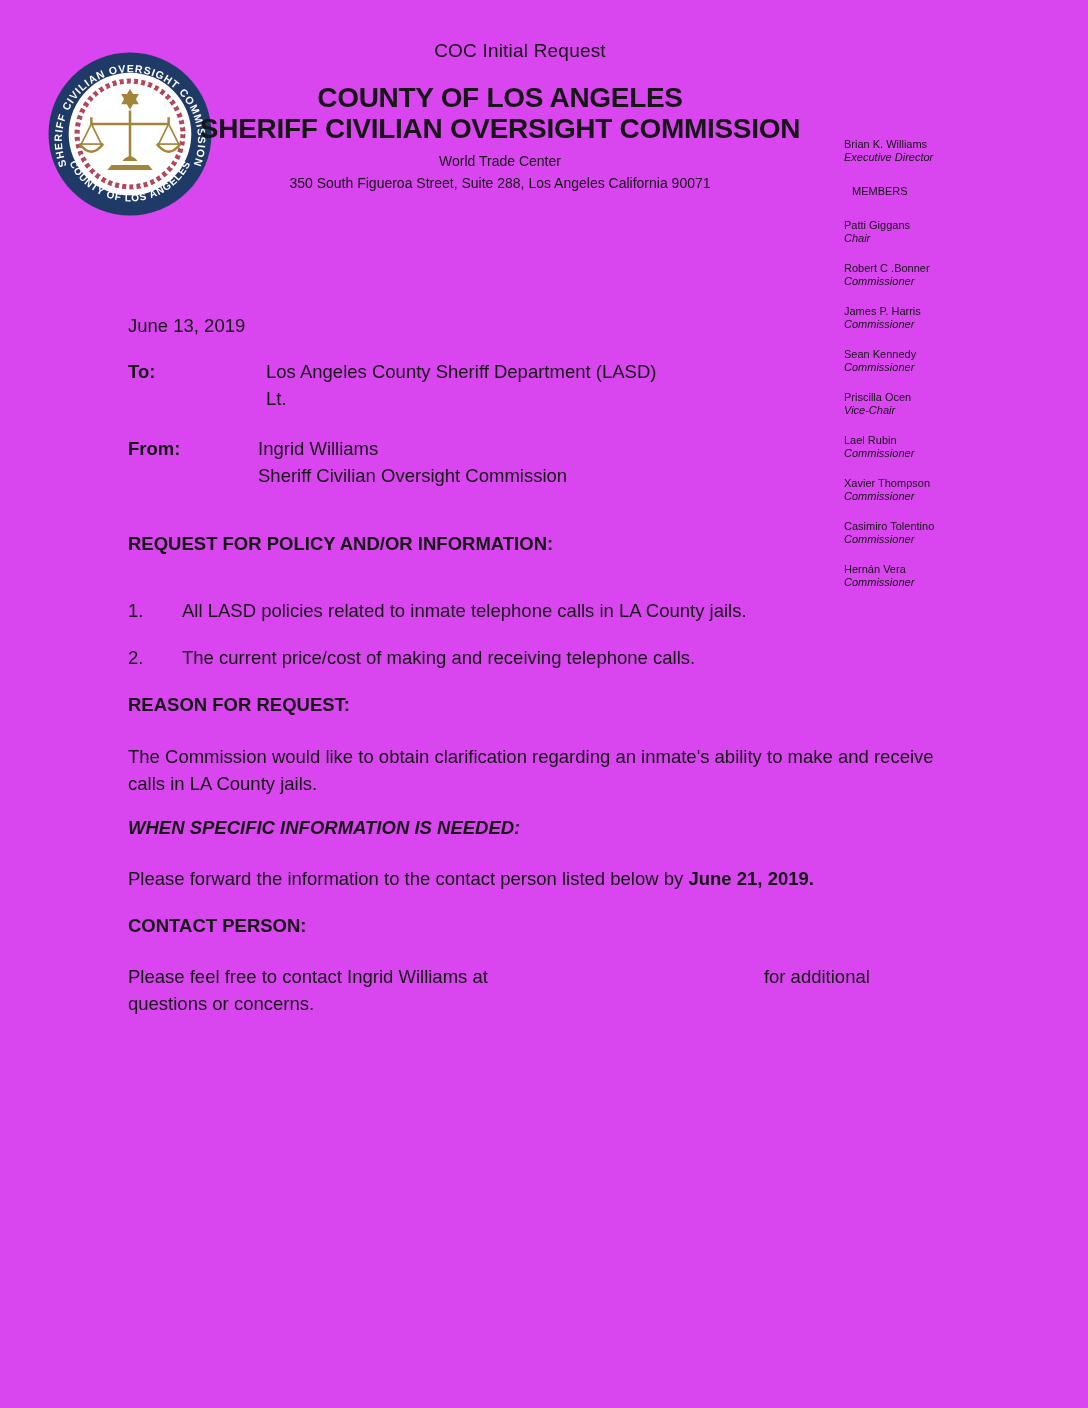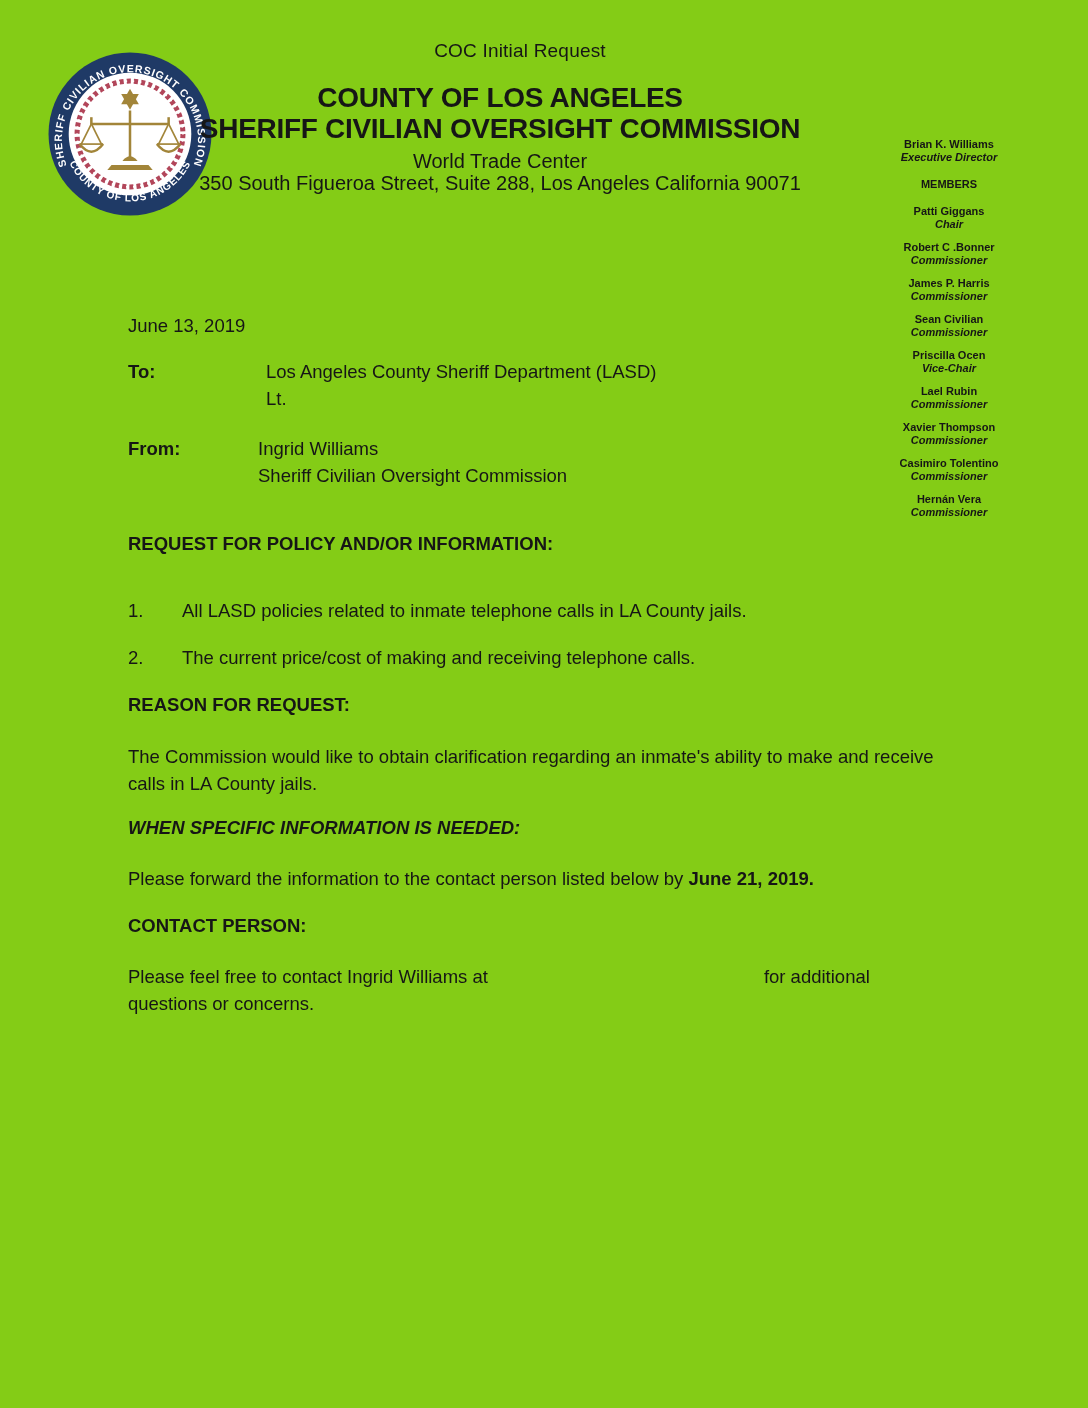"COC Initial Request" .page { background: #84cc16 -> #d946ef }
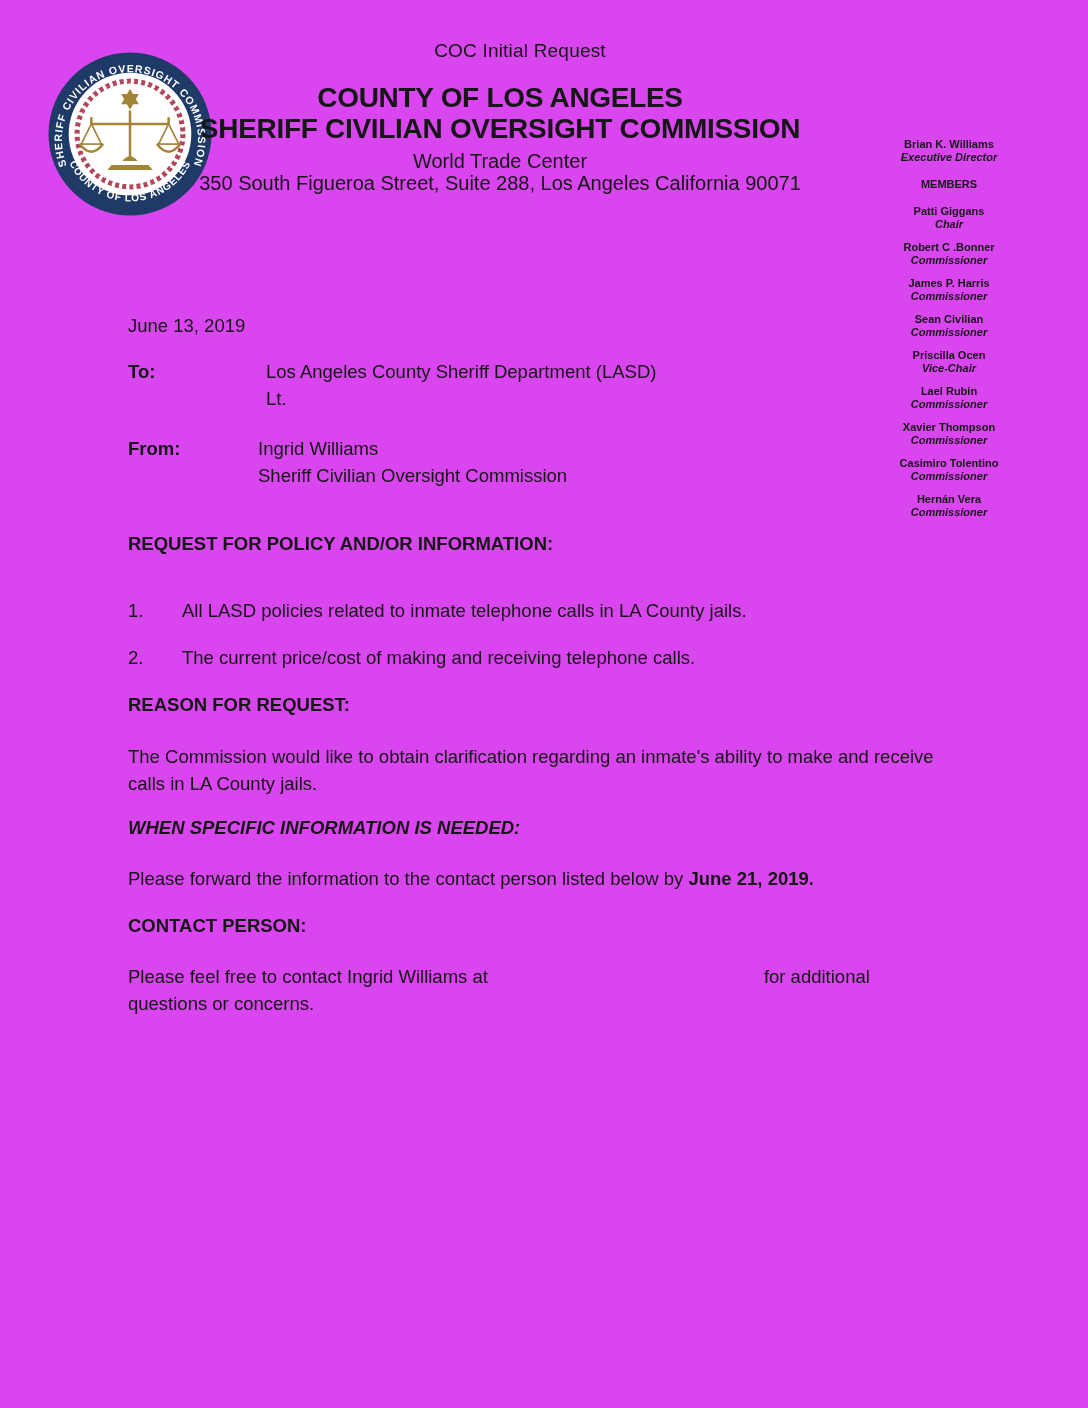"Brian K. Williams" .members-col { font-weight: bold -> normal; gap: 10px -> 17px; text-align: center -> left }
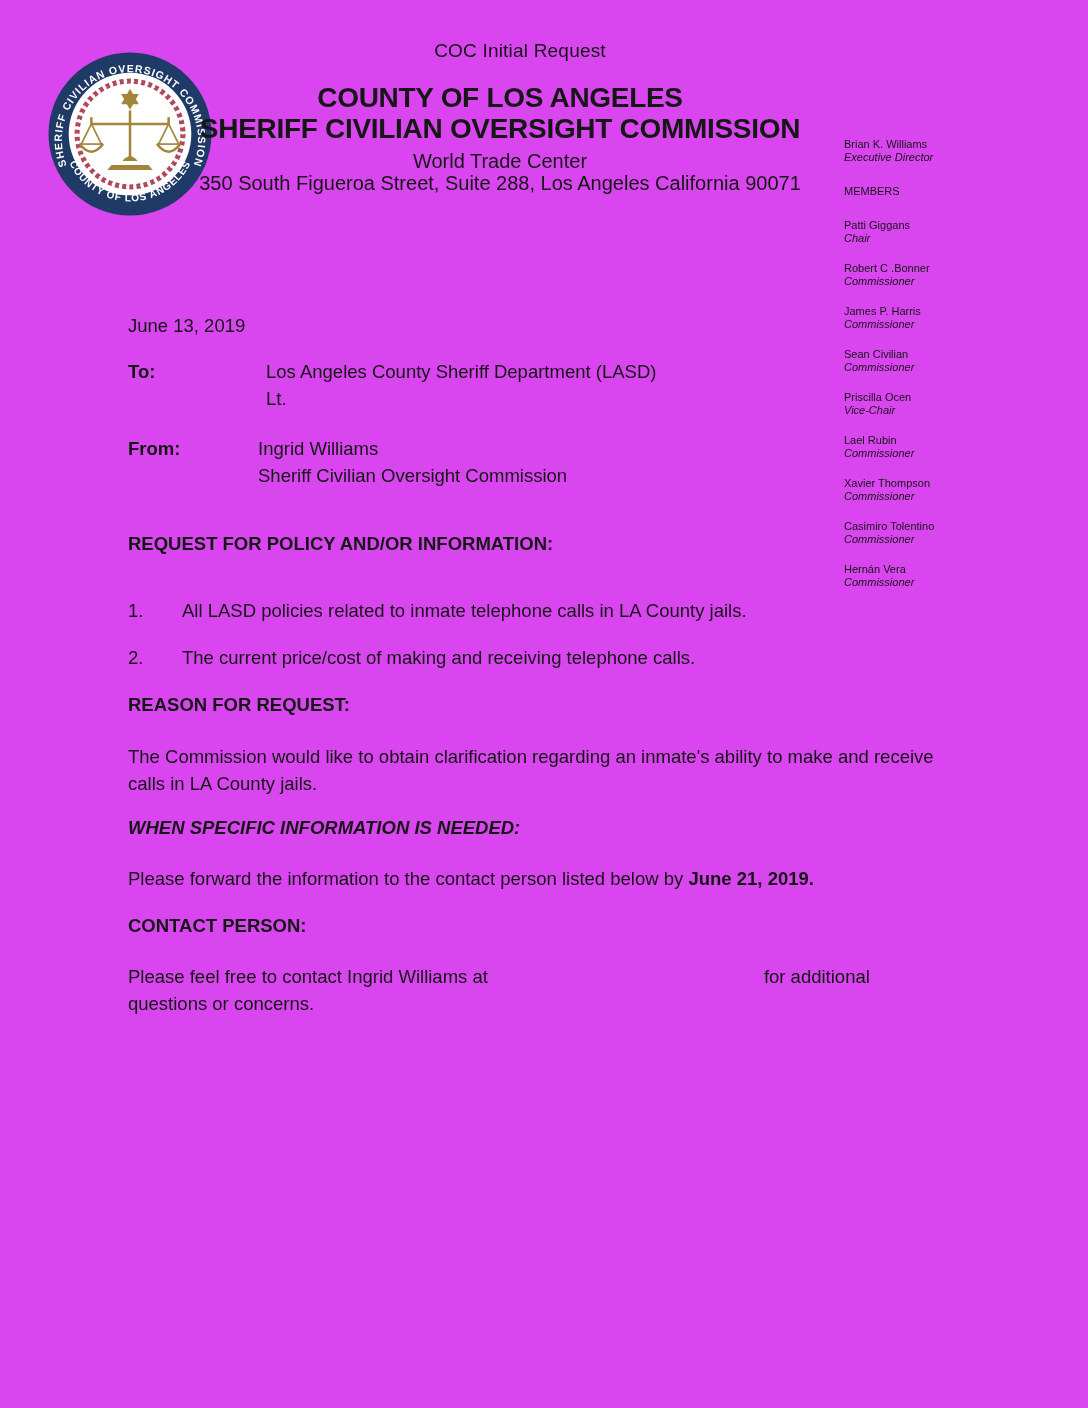"World Trade Center" .address-line { font-size: 20px -> 14px }
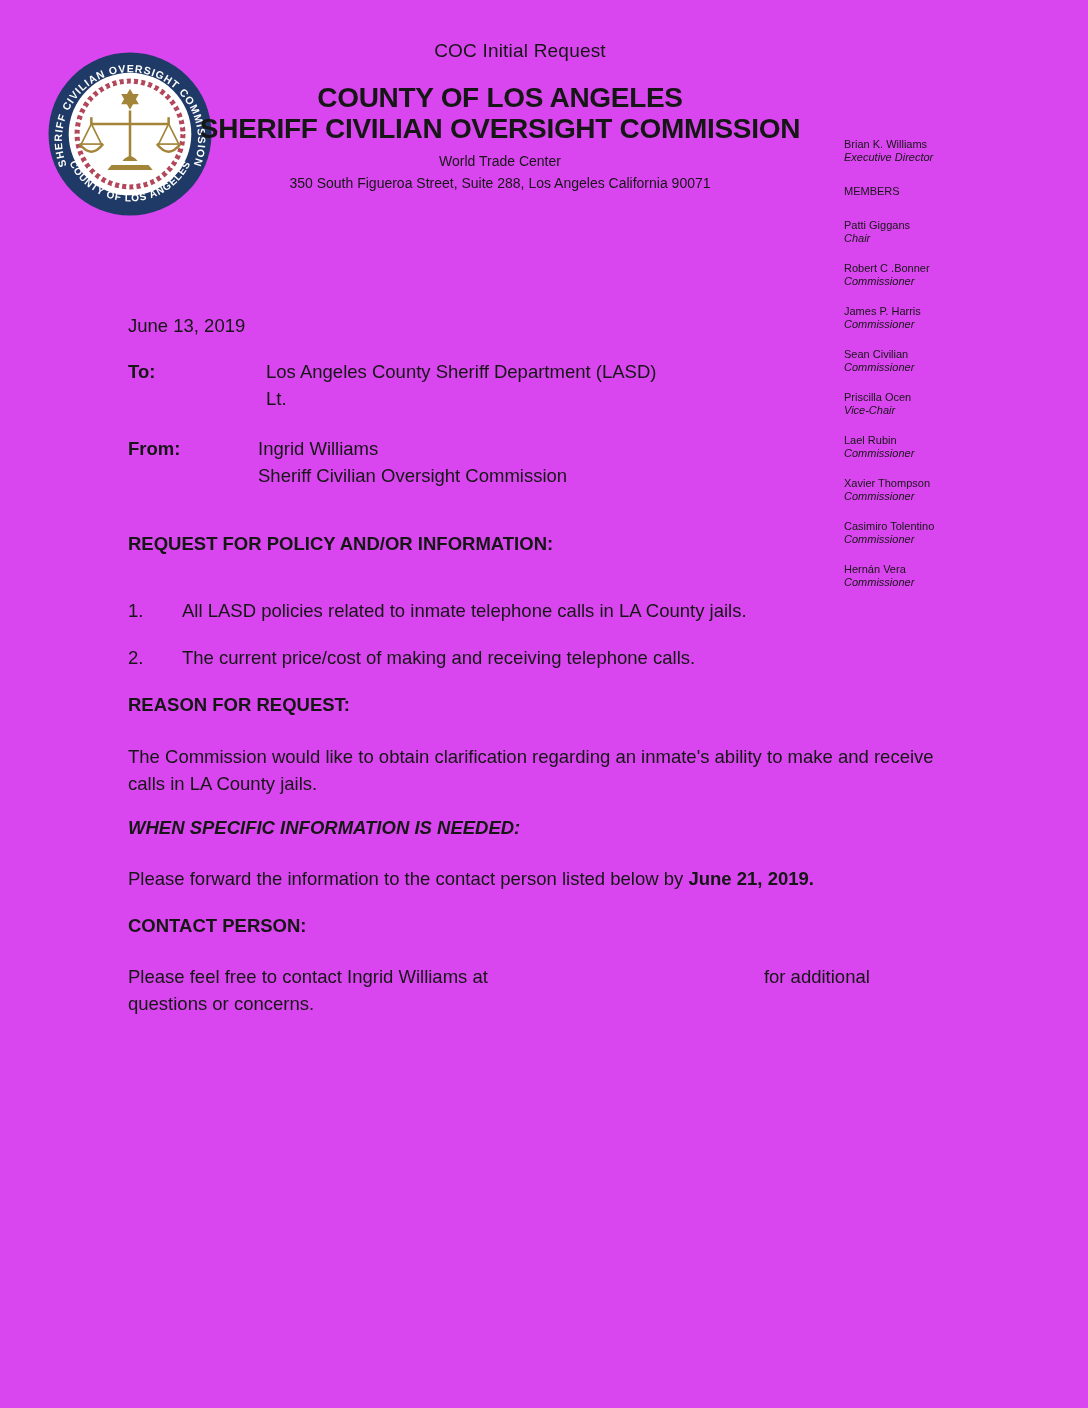"MEMBERS" .members-label { margin: 4px 0 -> 4px 8px }
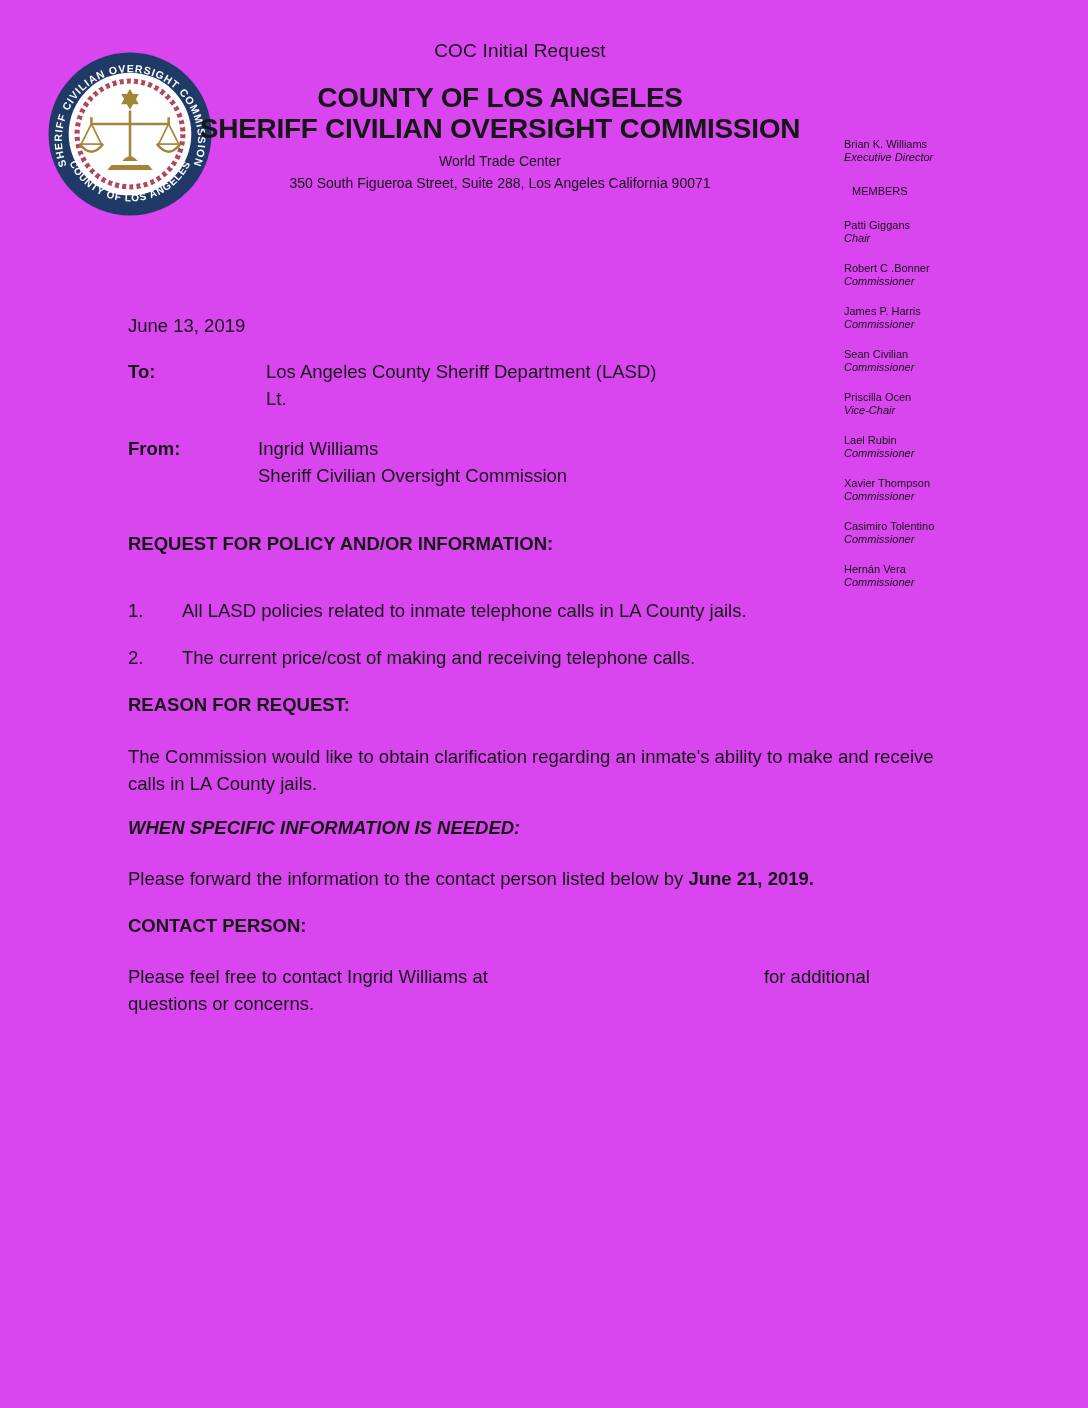"Sean Civilian" div { text: Civilian -> Kennedy }
